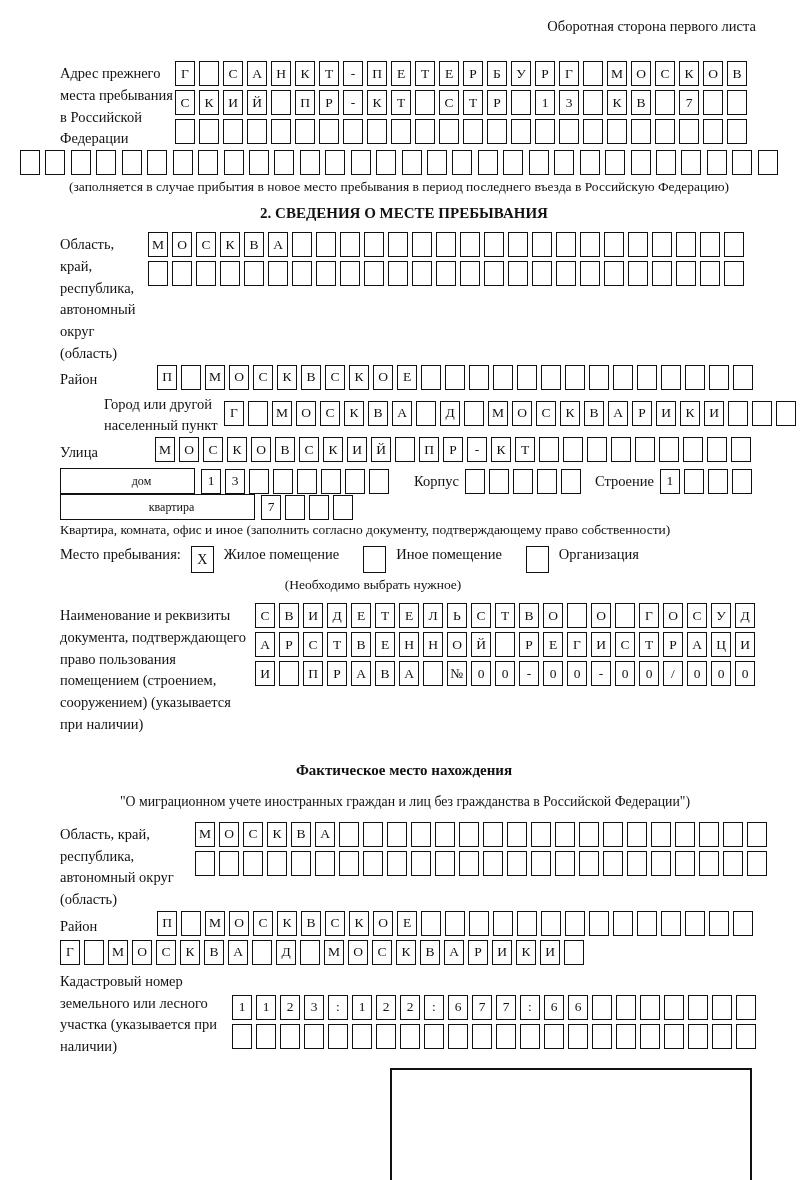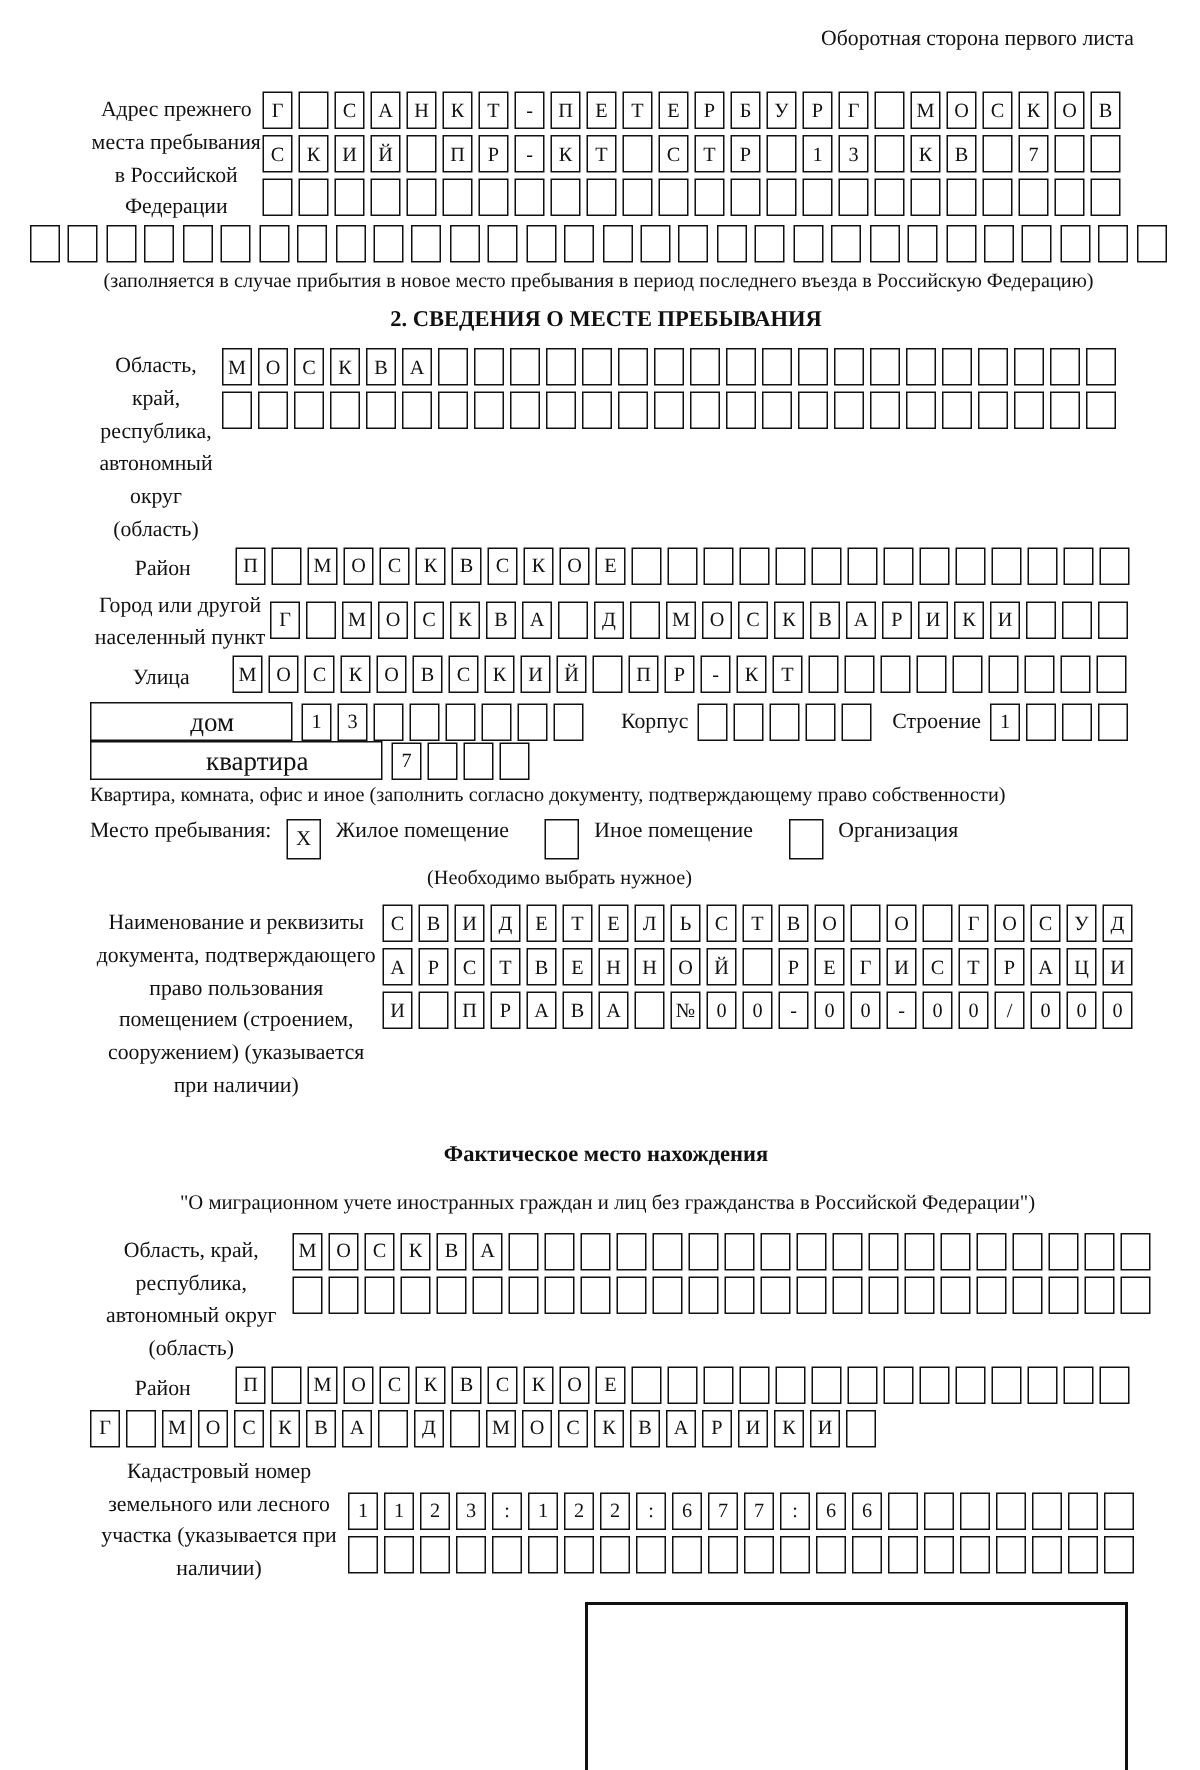"Адрес прежнего места пребывания в" .frow { text-align: center -> none }
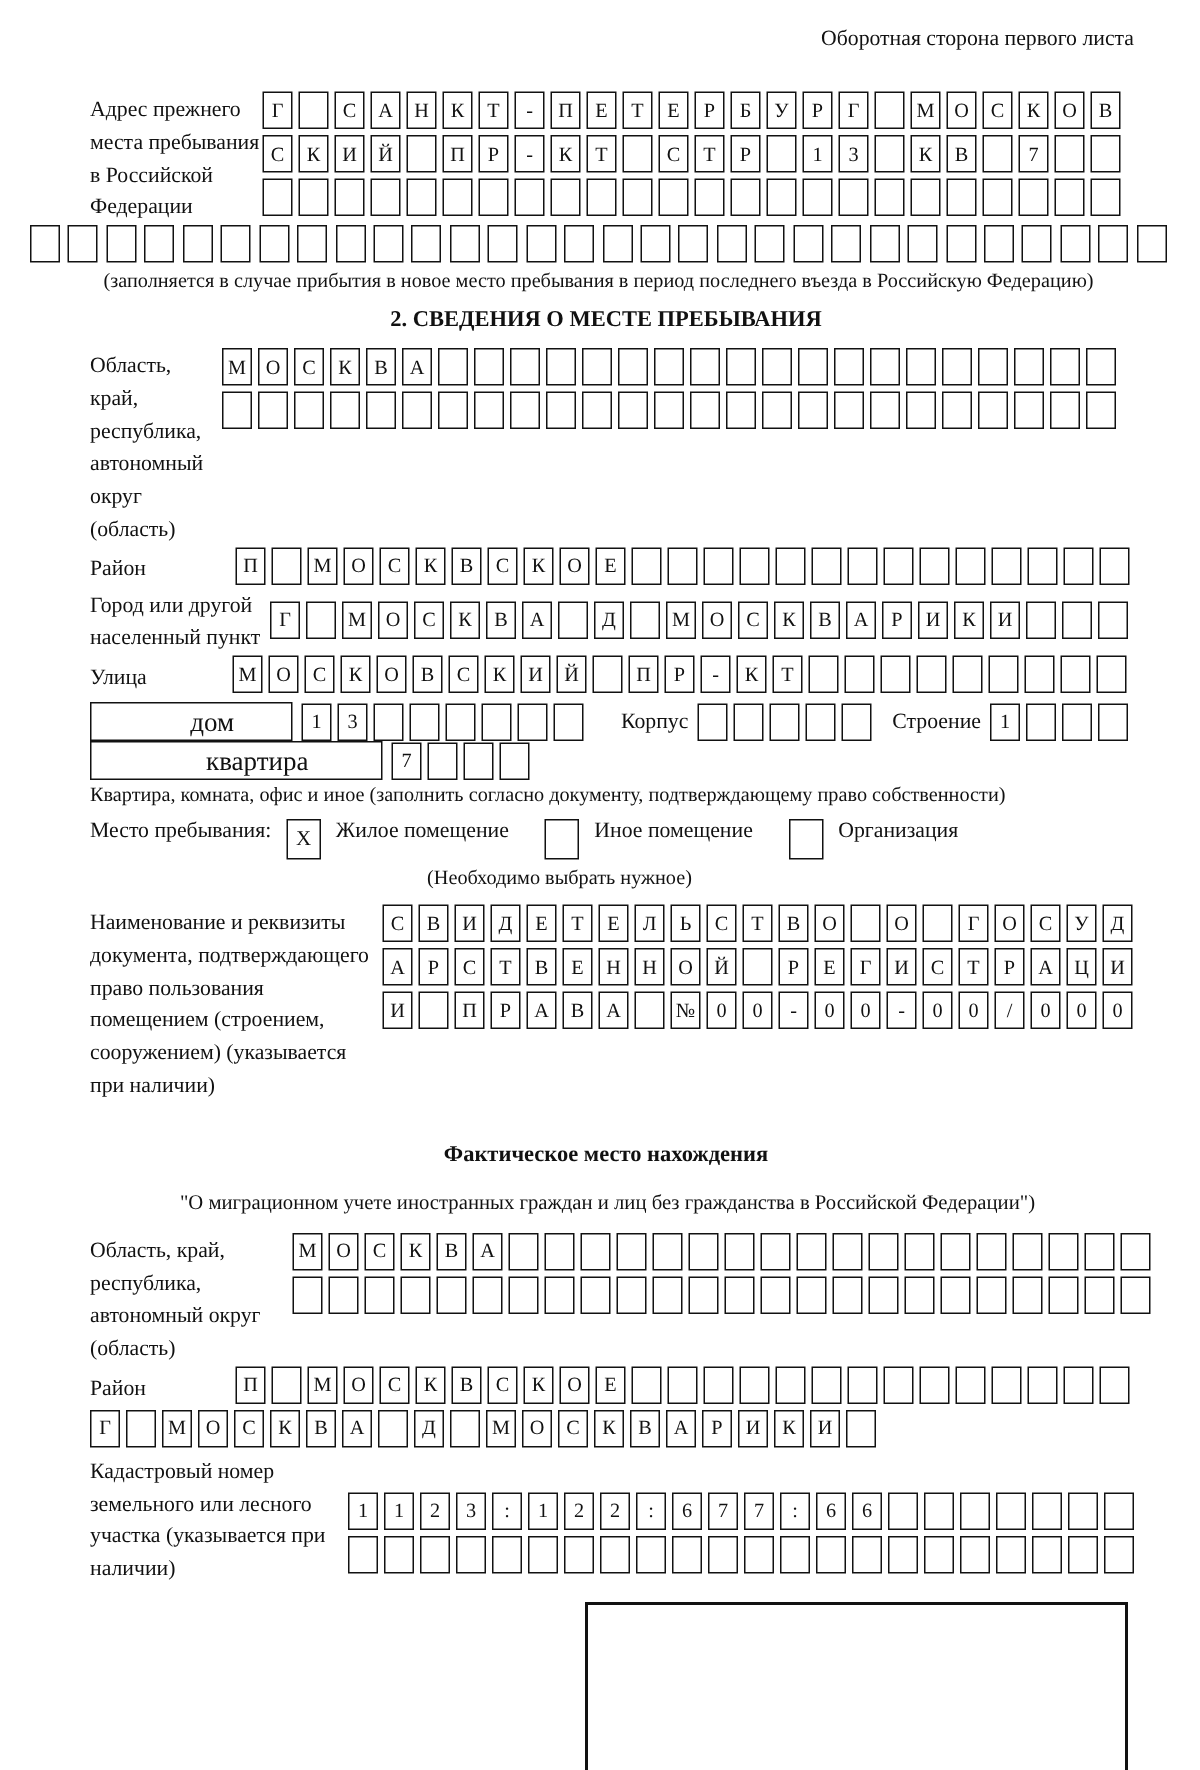"Город или другой населенный пункт" div.flabel { margin-left: none -> 44px }
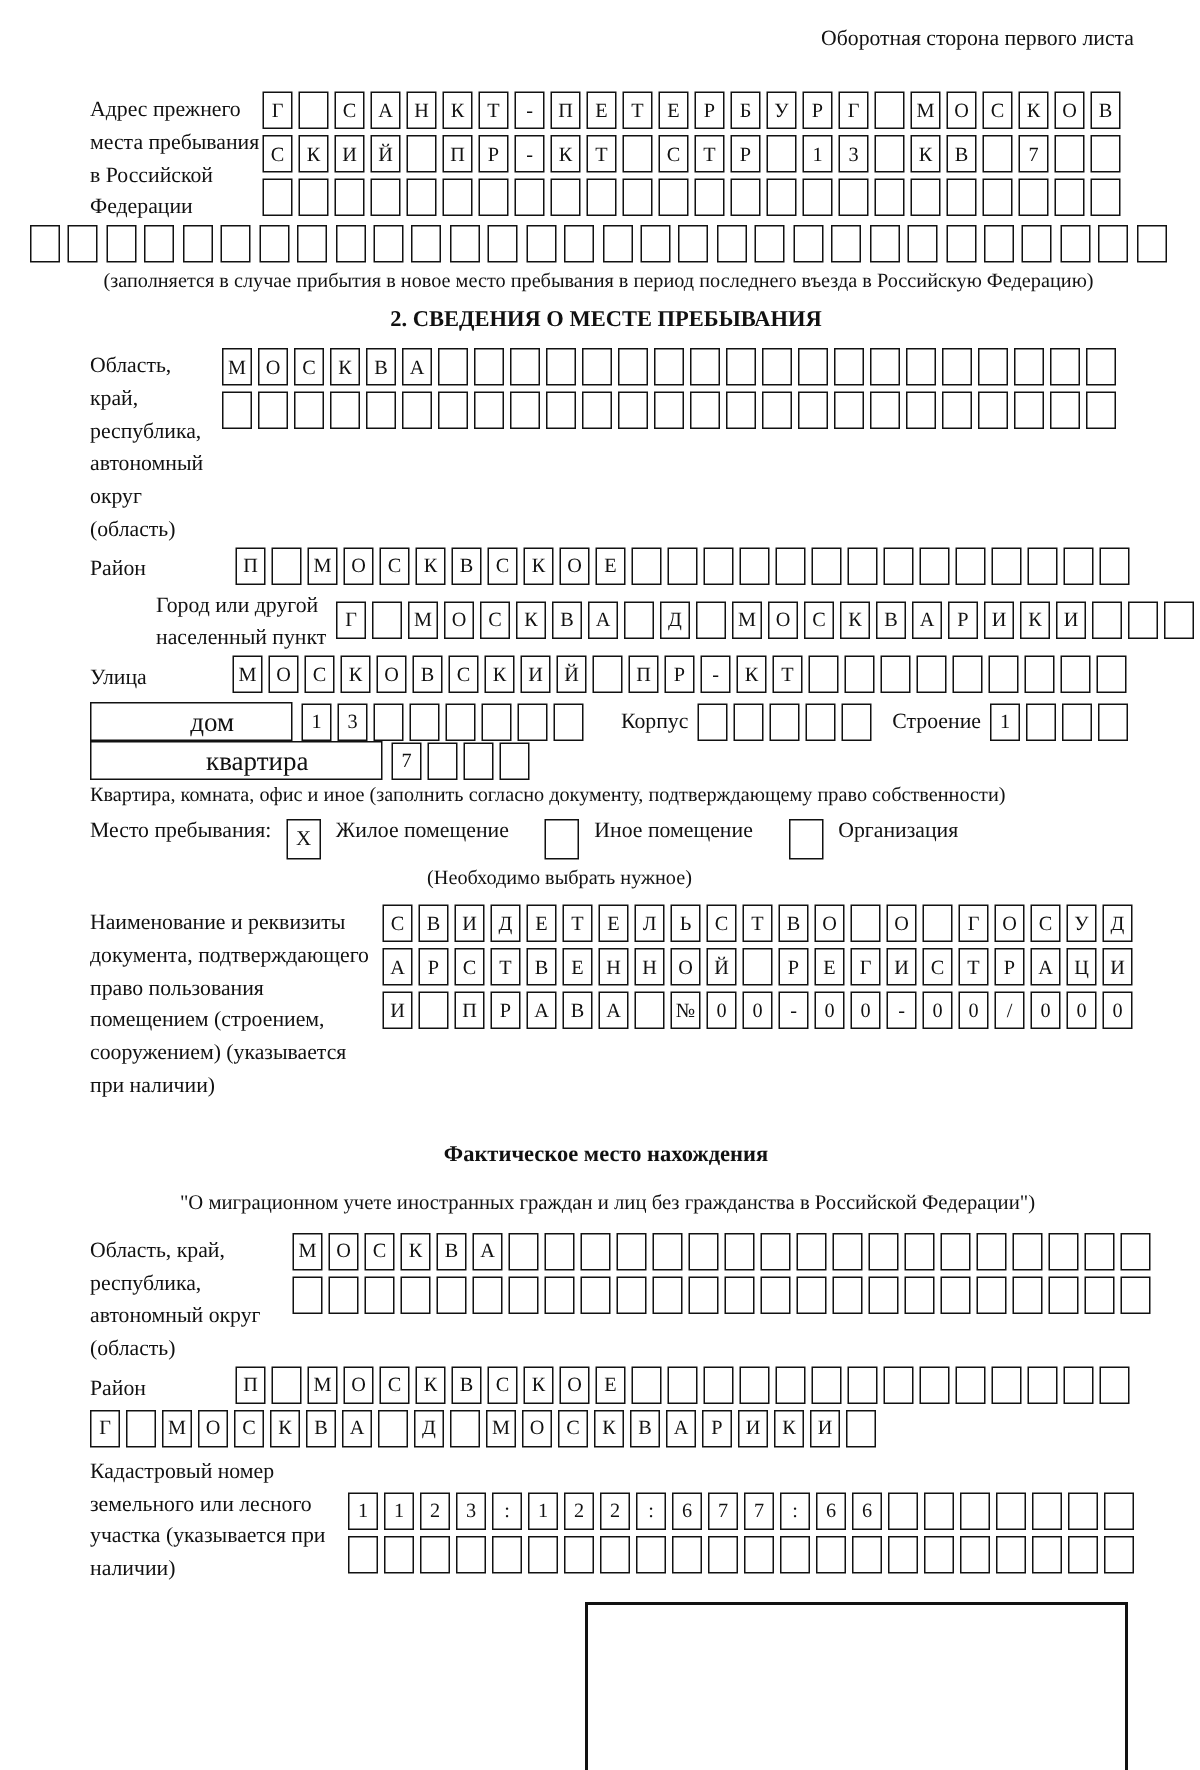"дом" .widebox { font-size: 18px -> 12px }
